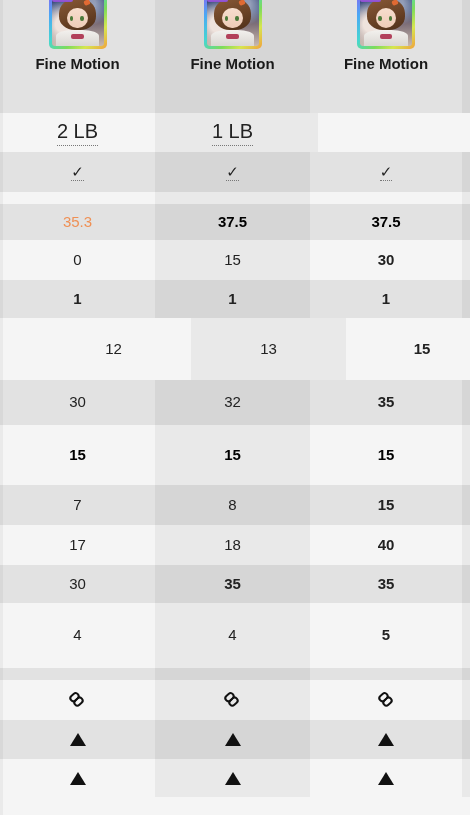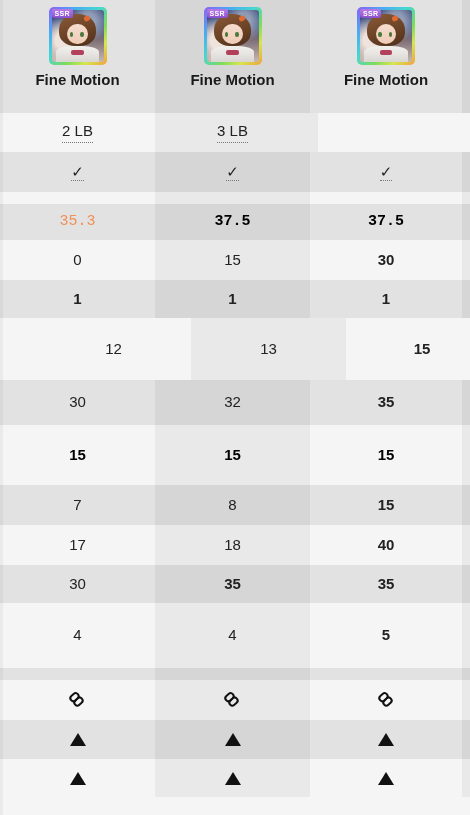"Fine Motion" .row.header .cell { padding-top: 16px -> 0 }
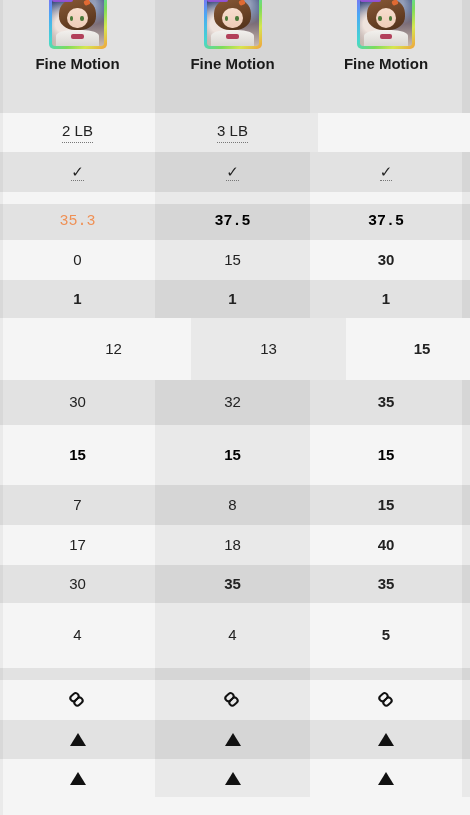"2 LB" .dotted { font-size: 15px -> 20px }
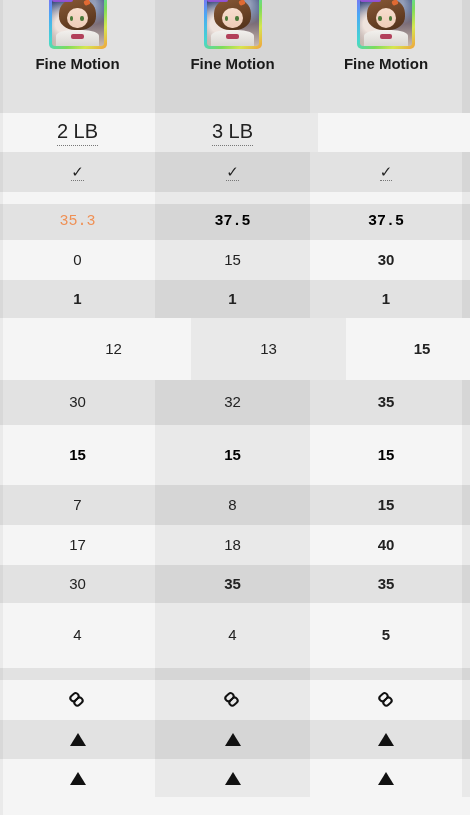"3 LB" span.dotted { text: 3 -> 1 }
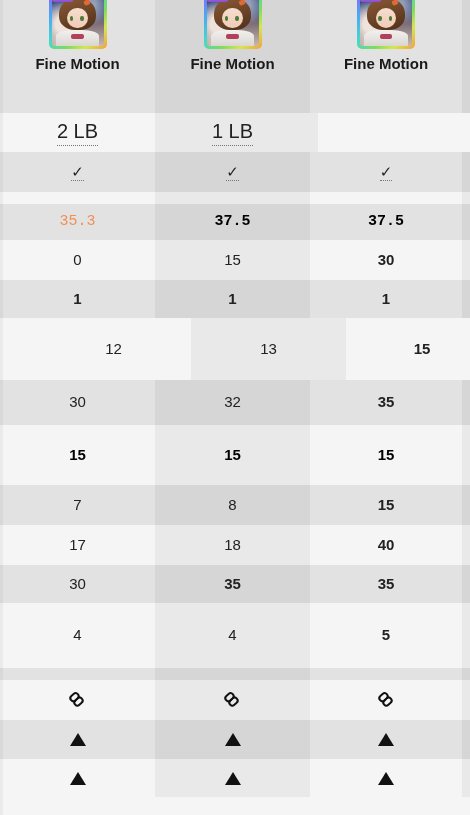"35.3" div.row { font-family: Liberation Mono, monospace -> none }
